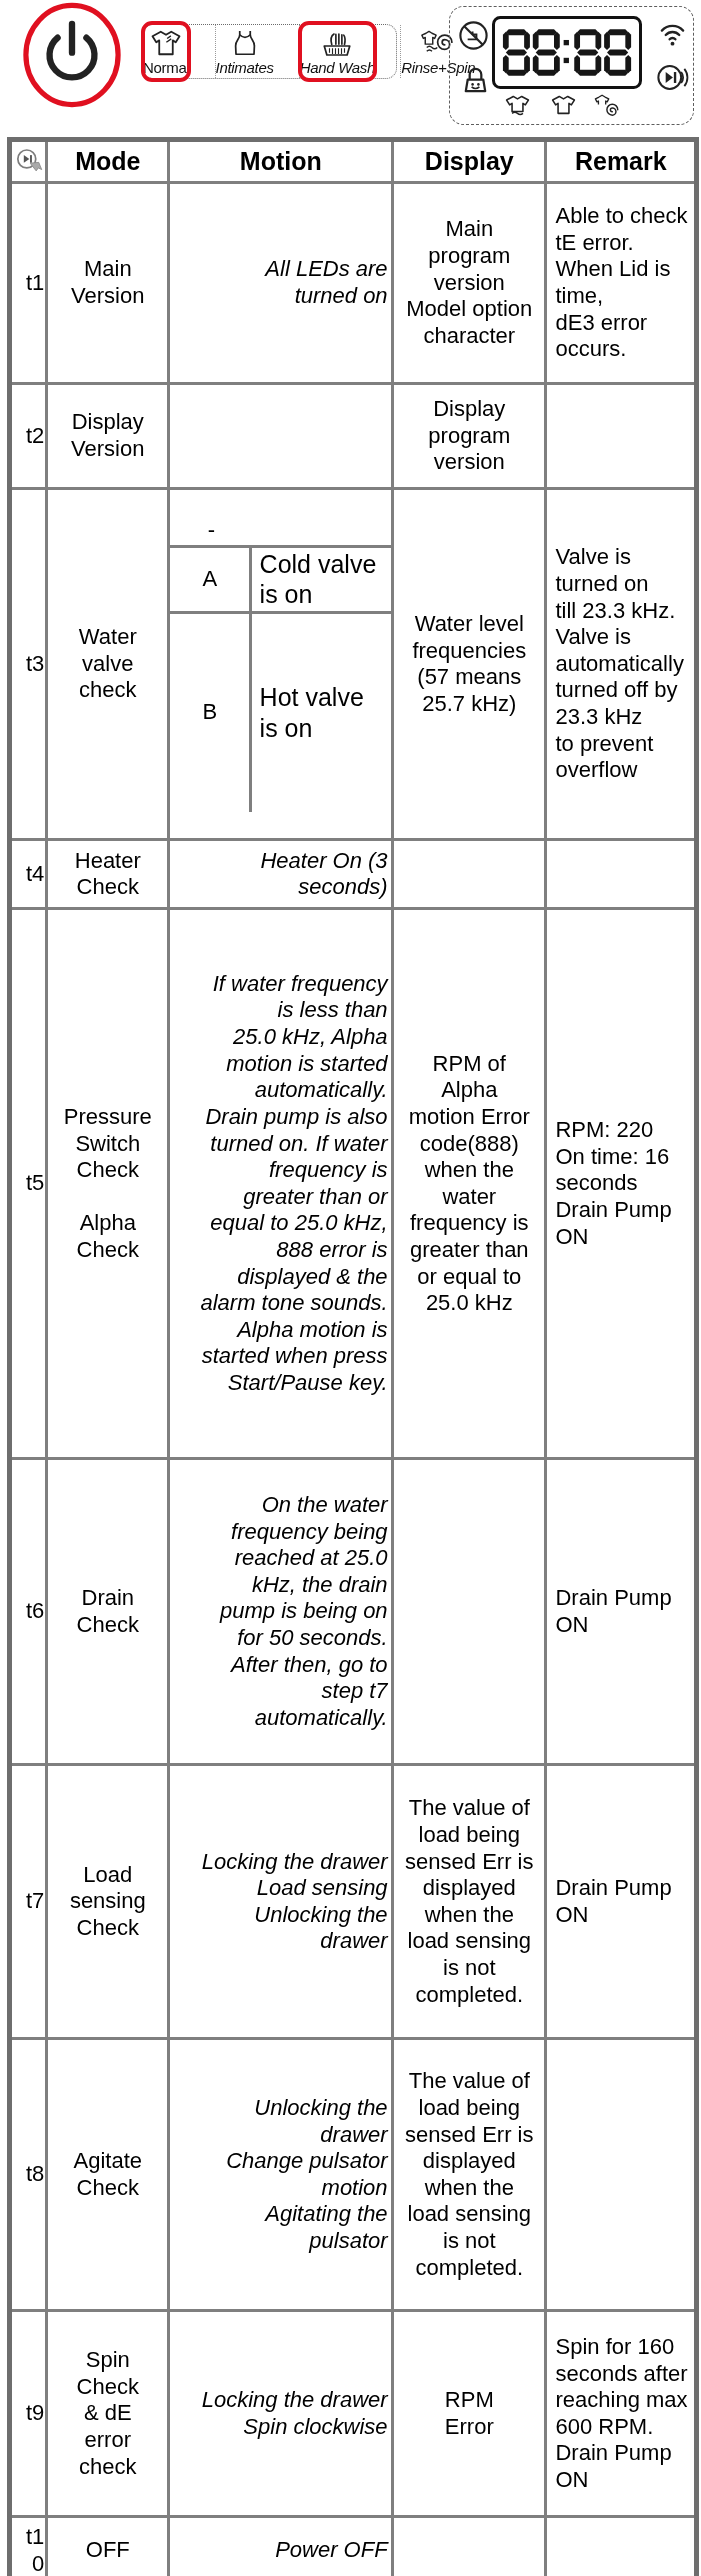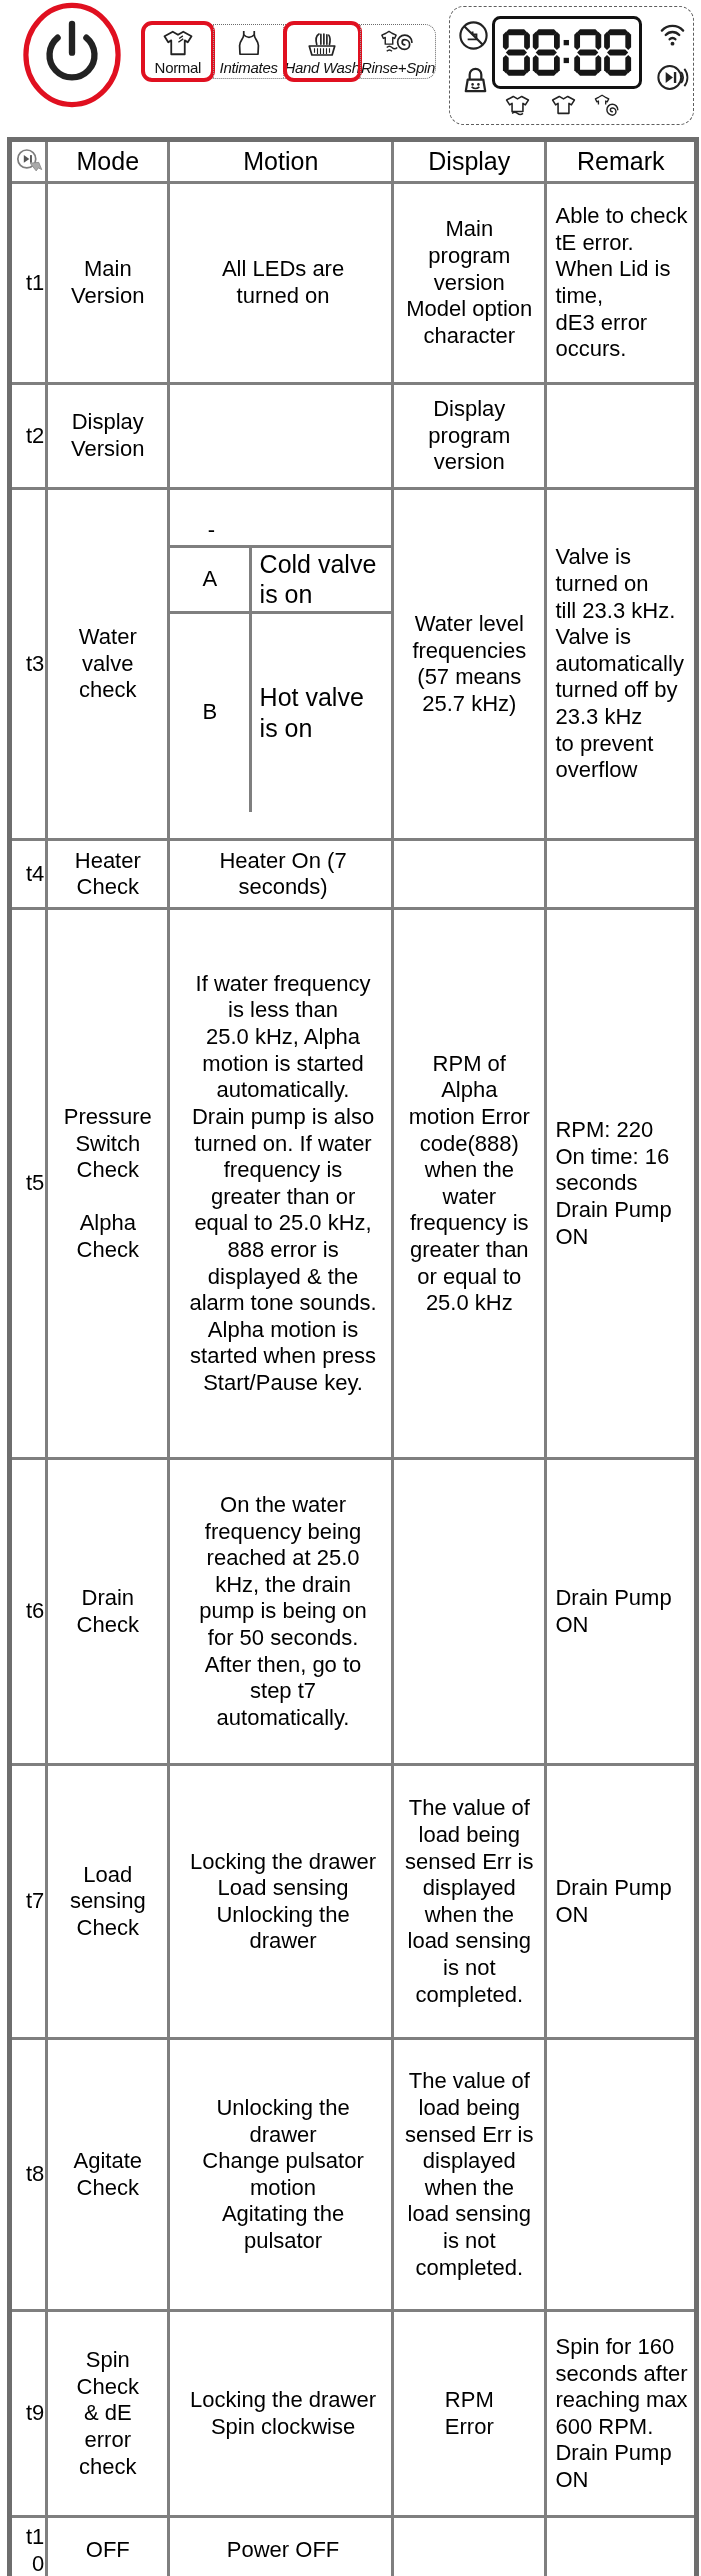"Normal" .modes-group { gap: none -> 25px; width: 294px -> 255px }
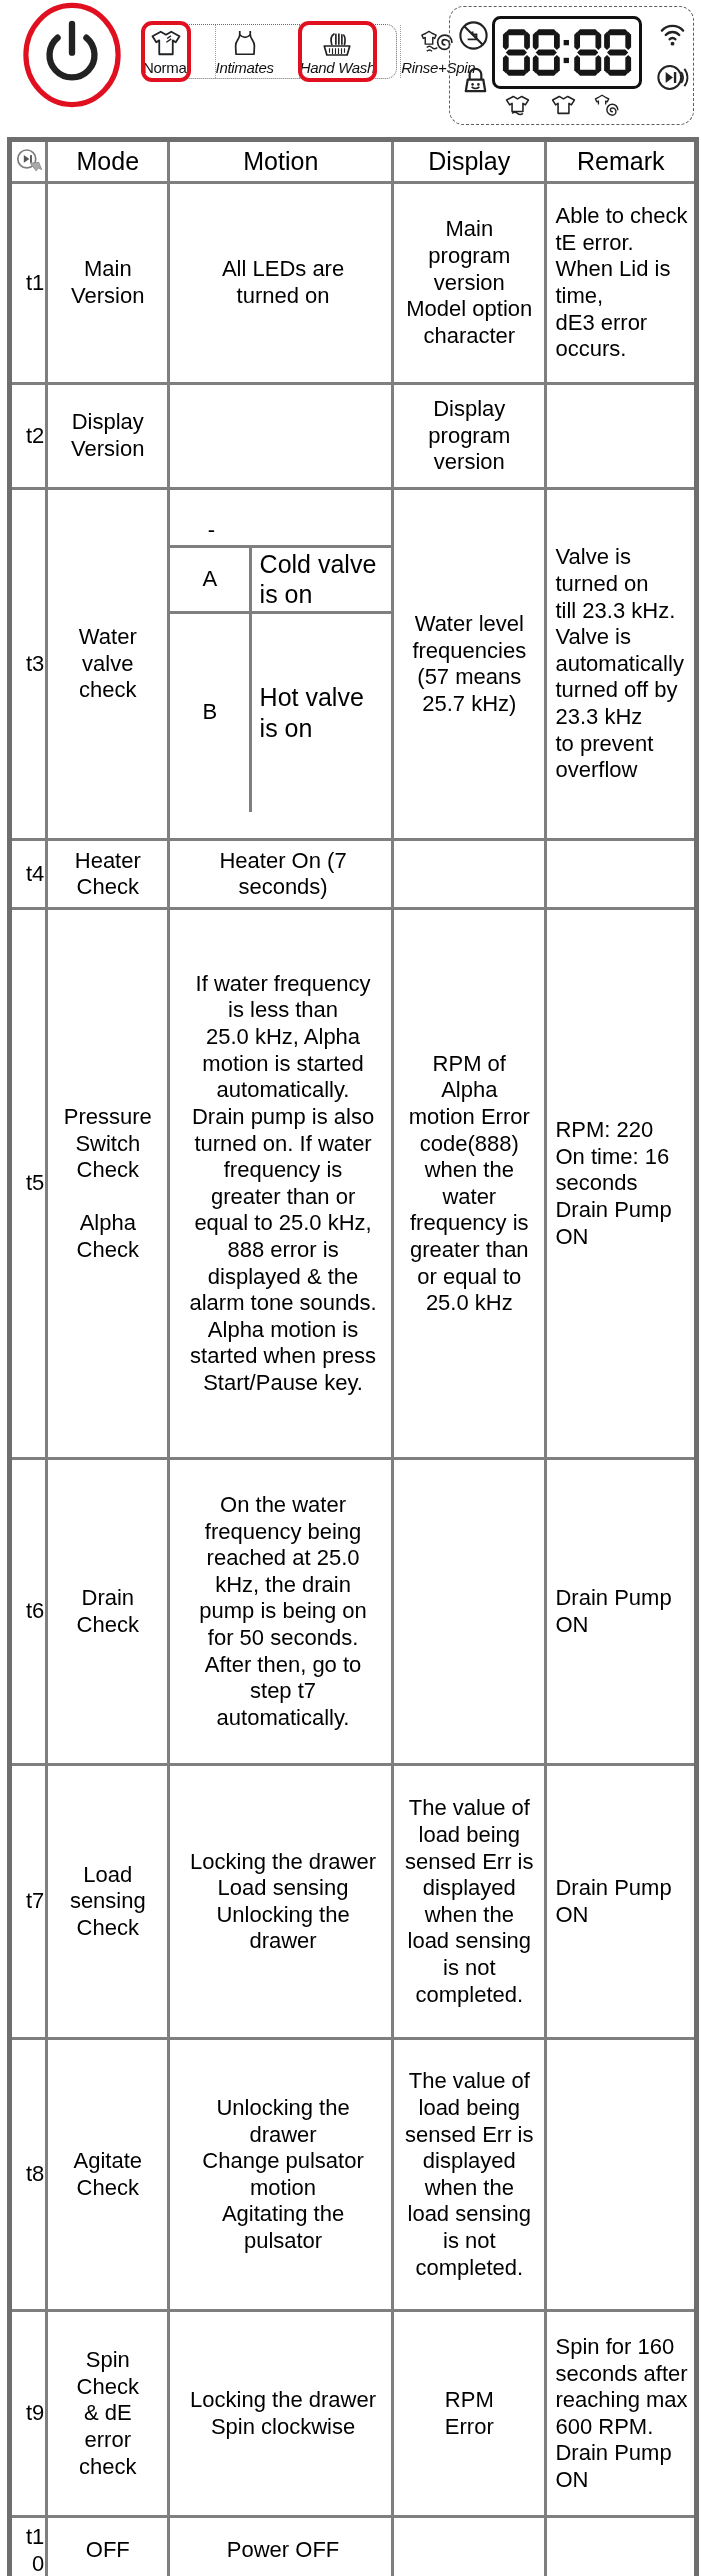"Mode" .ttable th { font-weight: normal -> bold }
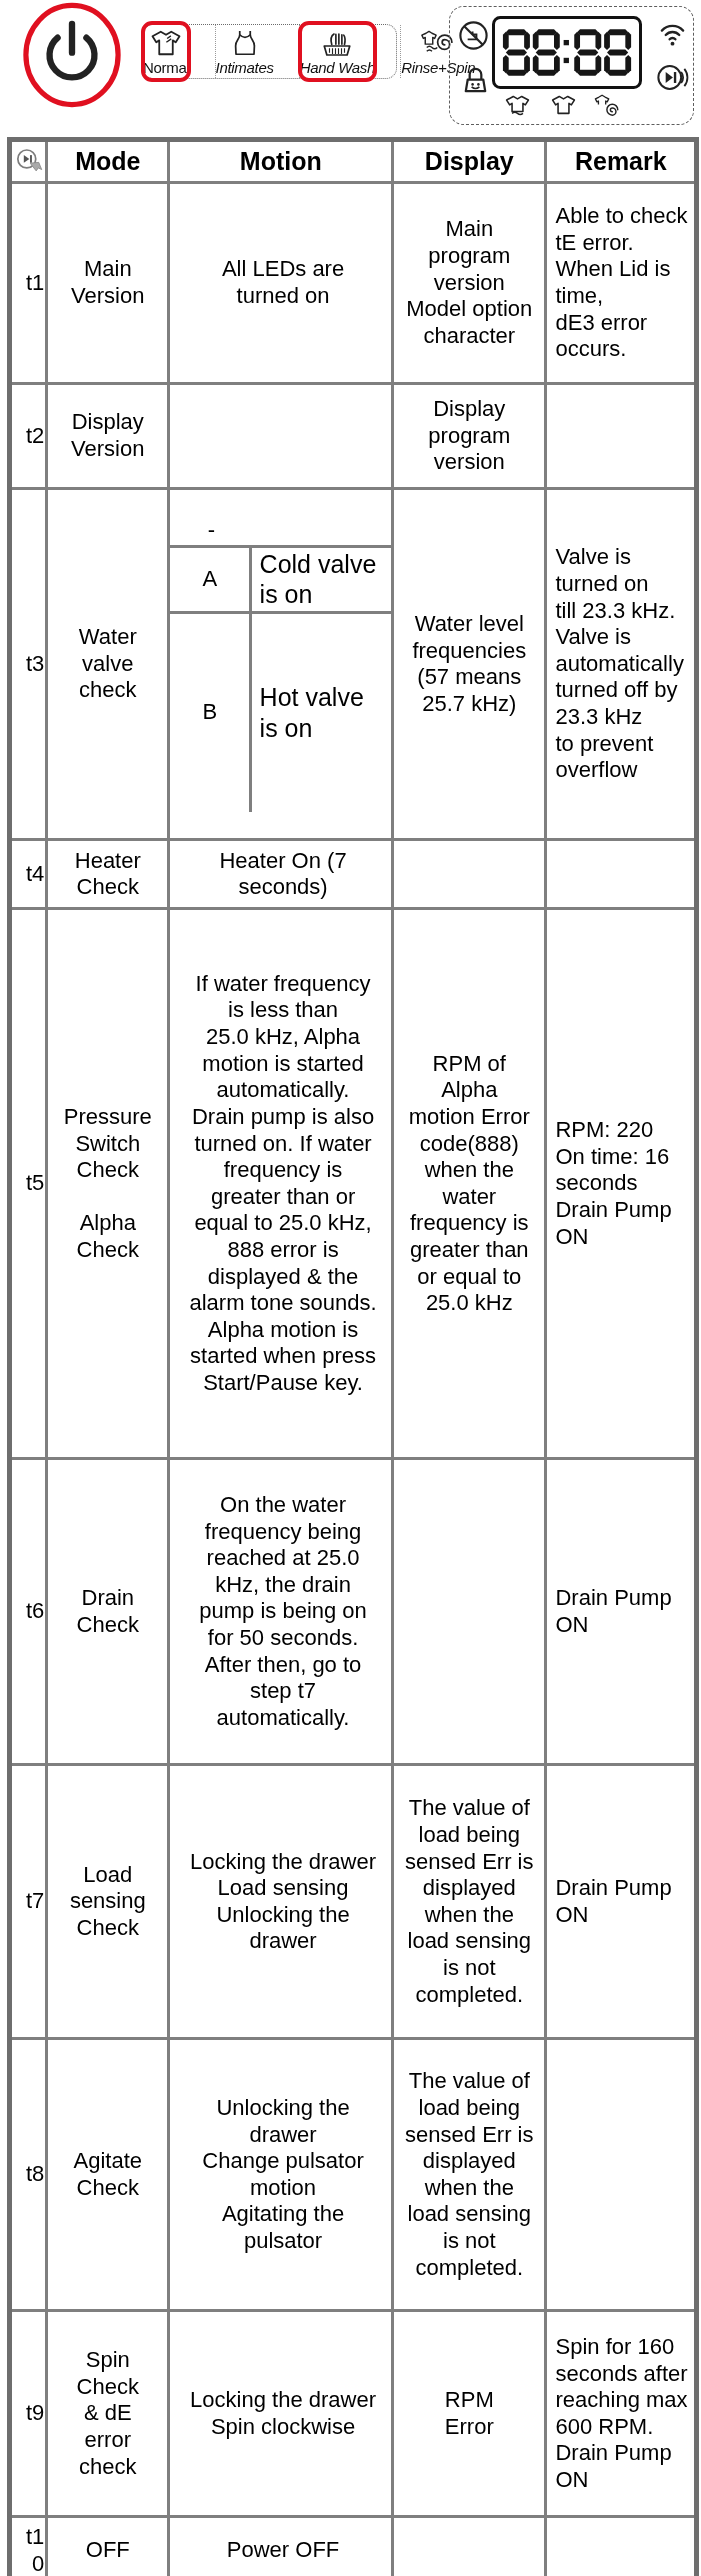"All LEDs are" .c-motion { font-style: none -> italic; text-align: center -> right }
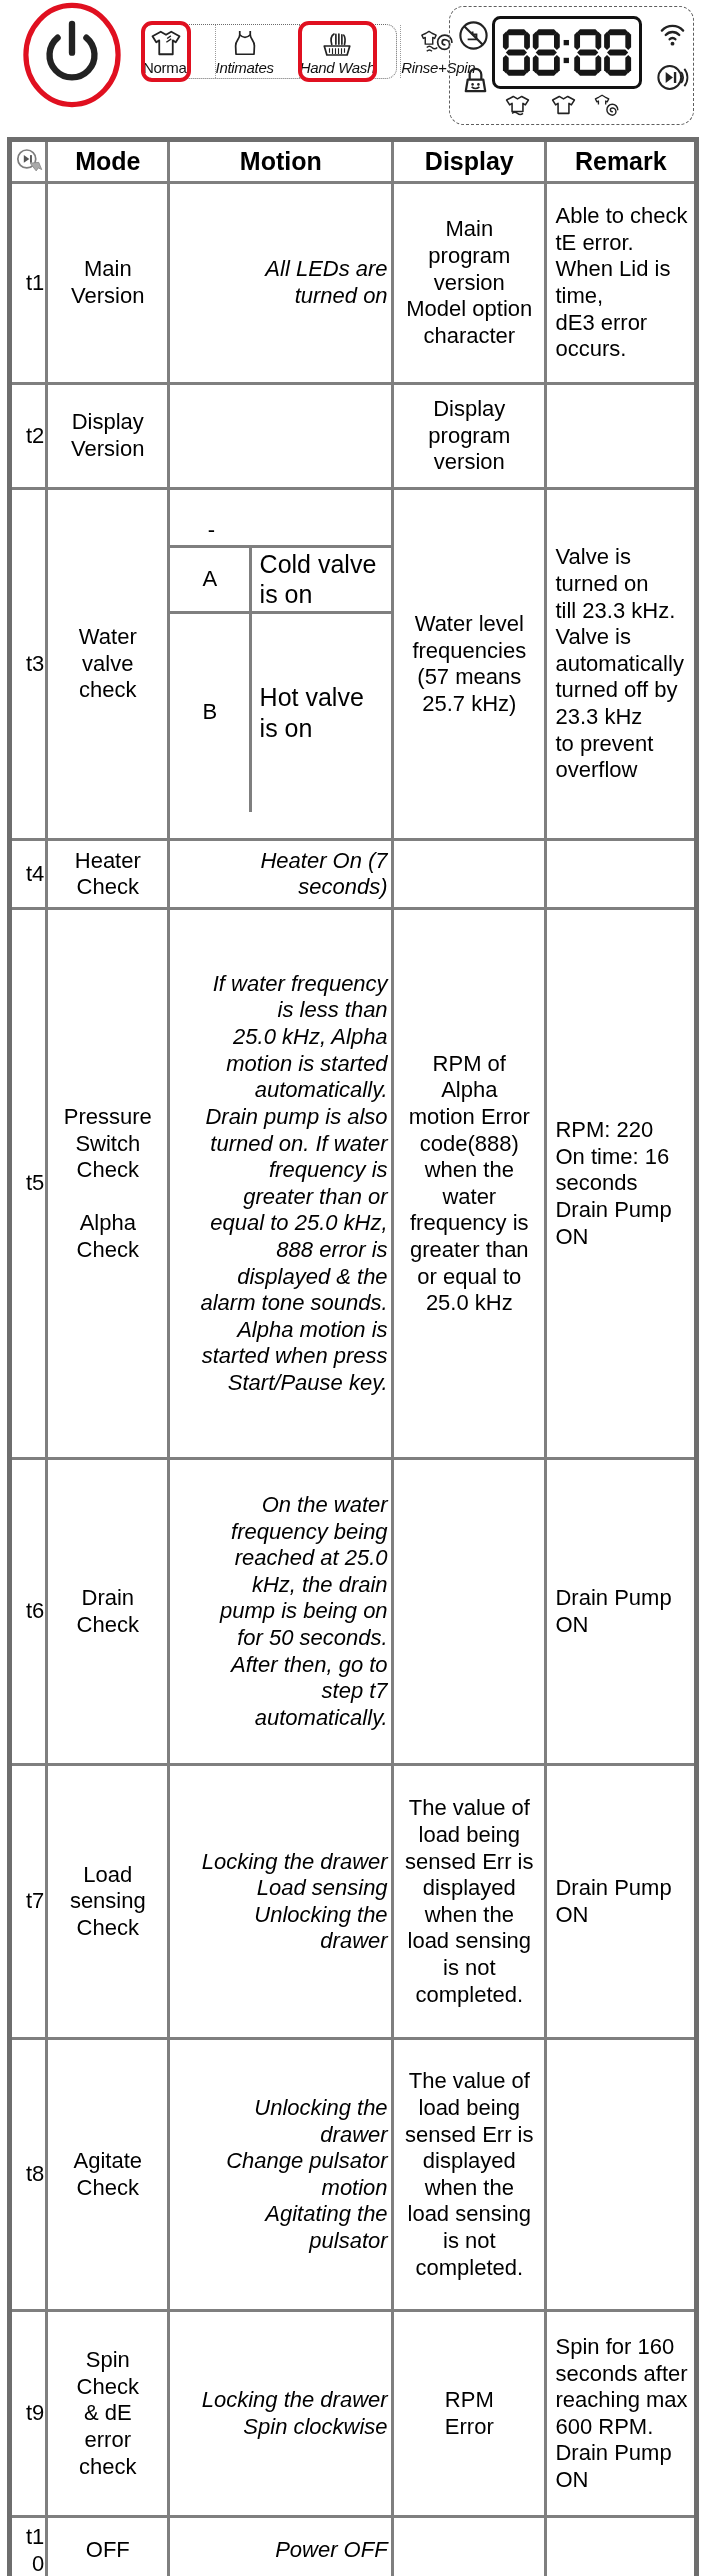"Heater On (7" td.c-motion { text: 7 -> 3 }
